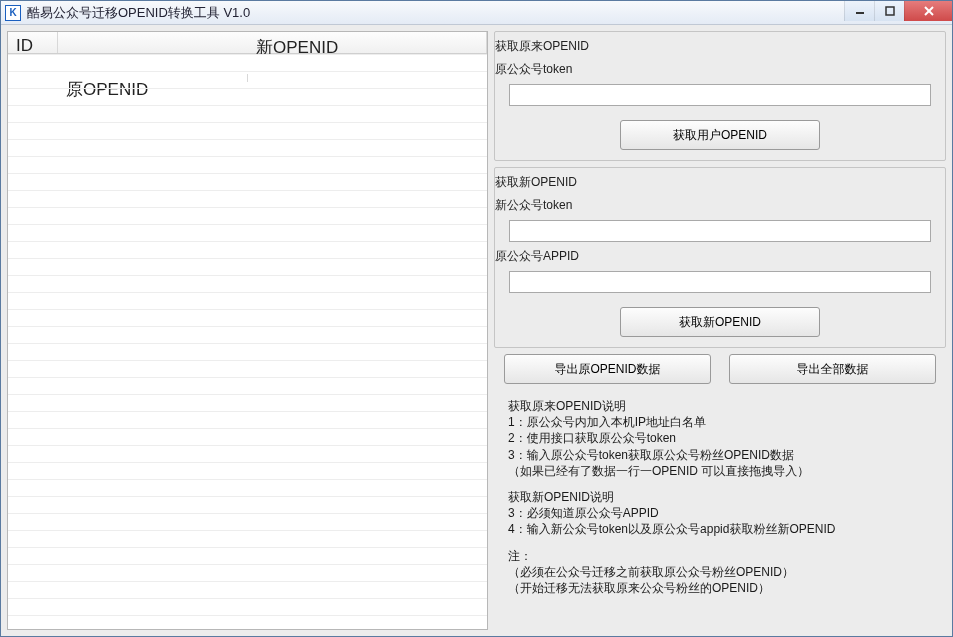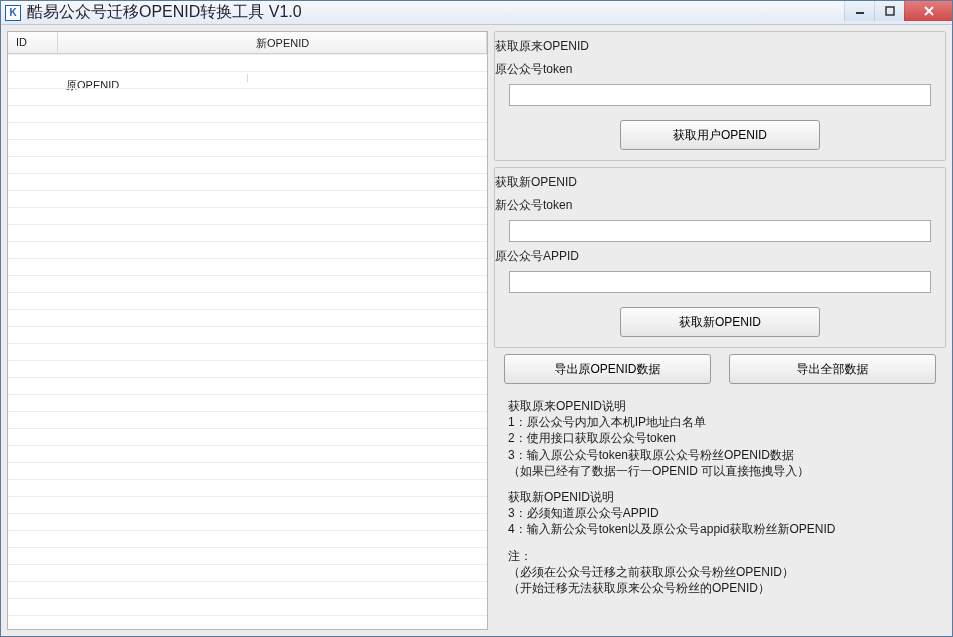"酷易公众号迁移OPENID转换工具 V1.0" .titlebar-text { font-size: 16px -> 13px }
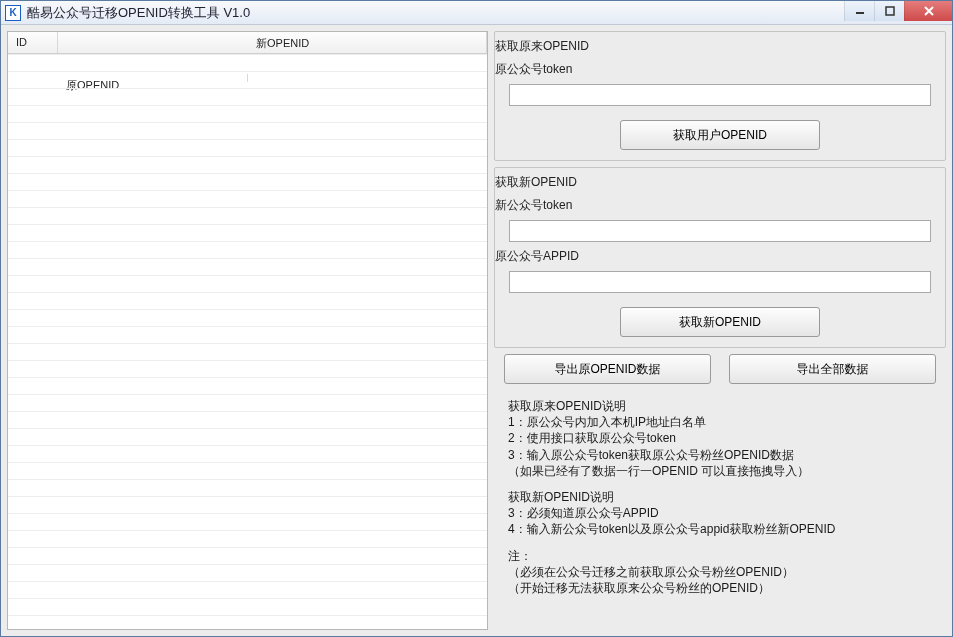"ID" .table-header .col { font-size: 11px -> 17px }
